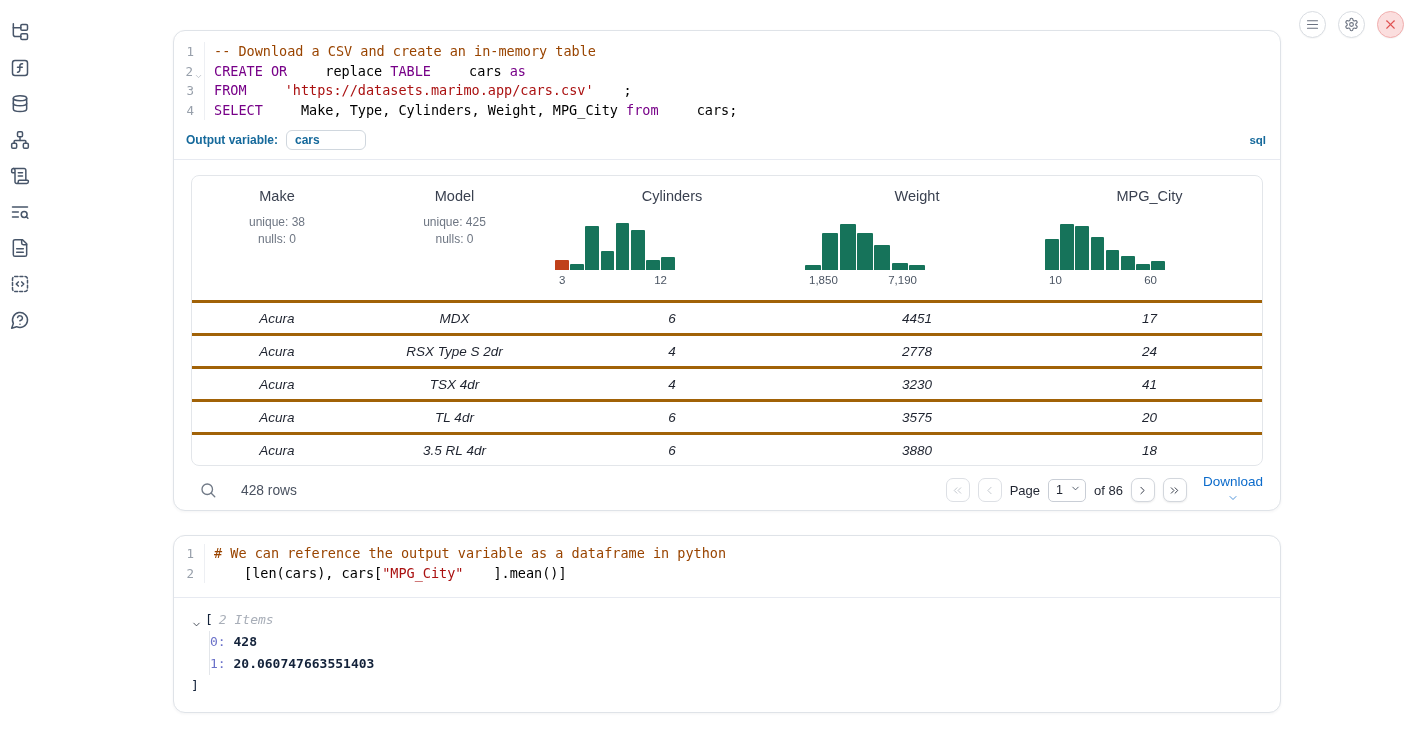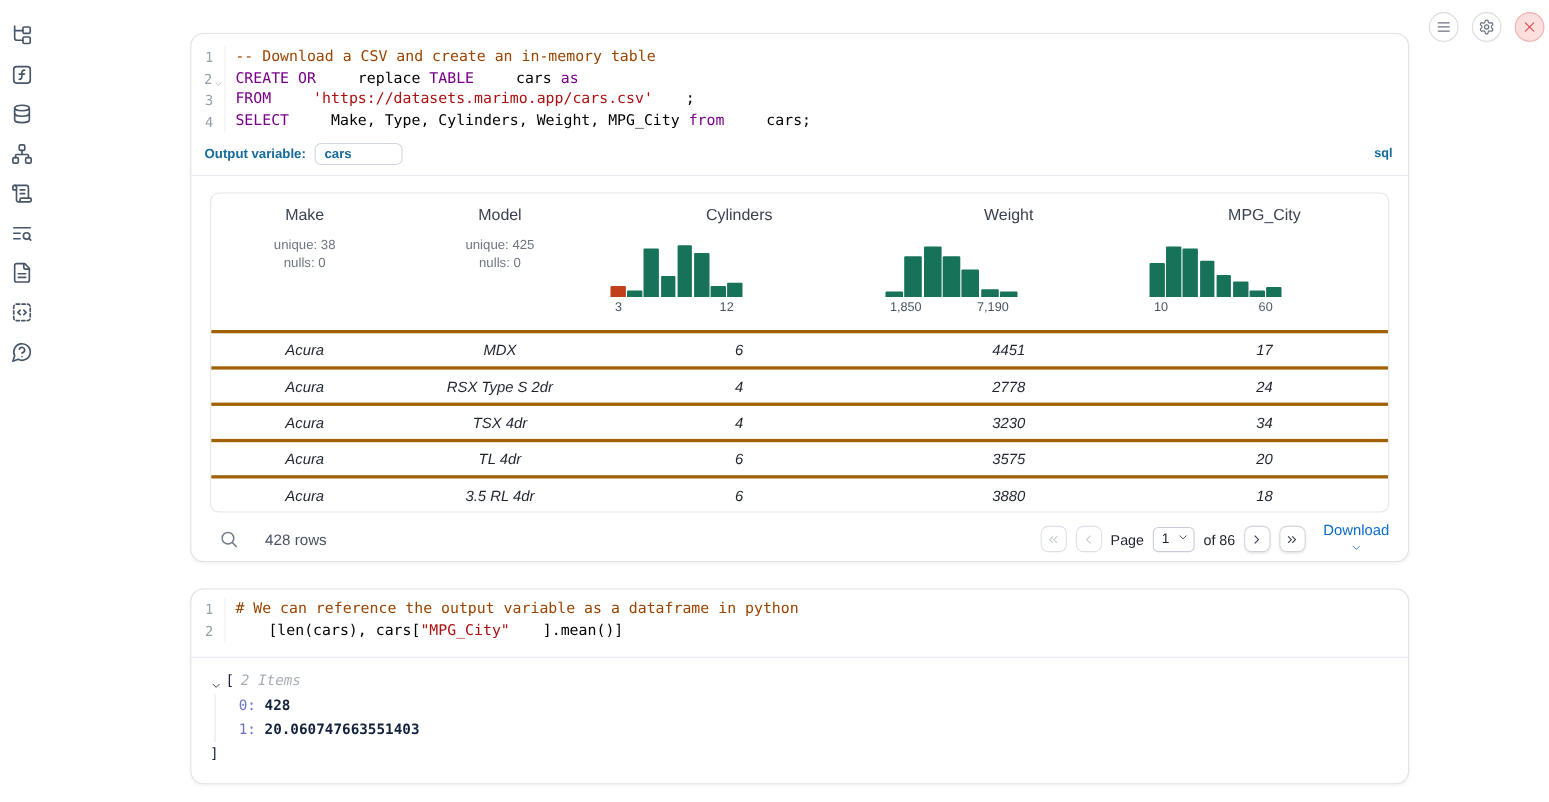"34" div.td { text: 34 -> 41 }
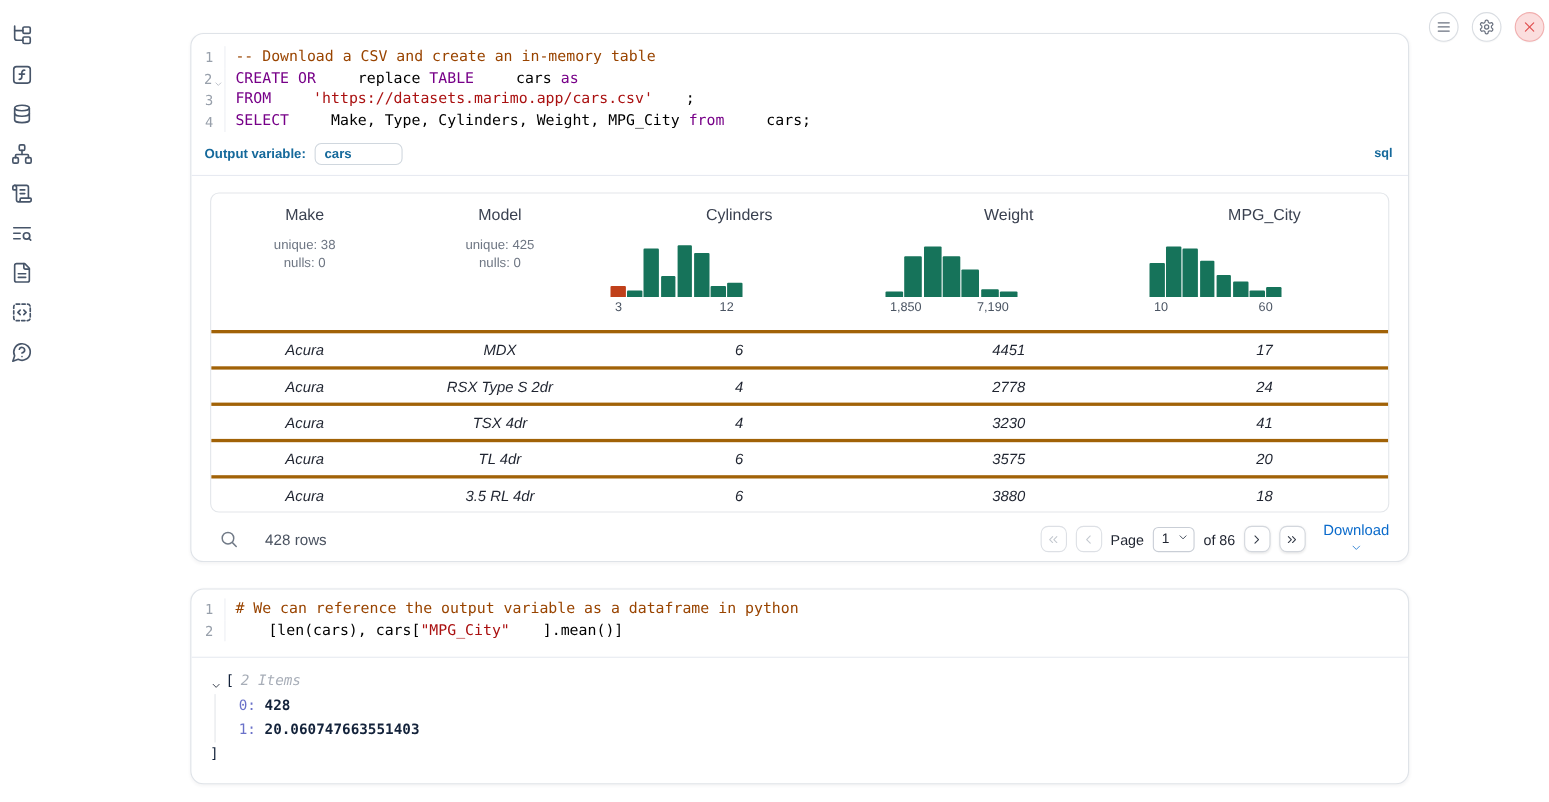"0: 428" .tree-entries { margin-left: 4px -> 18px; padding-left: 21px -> none }
